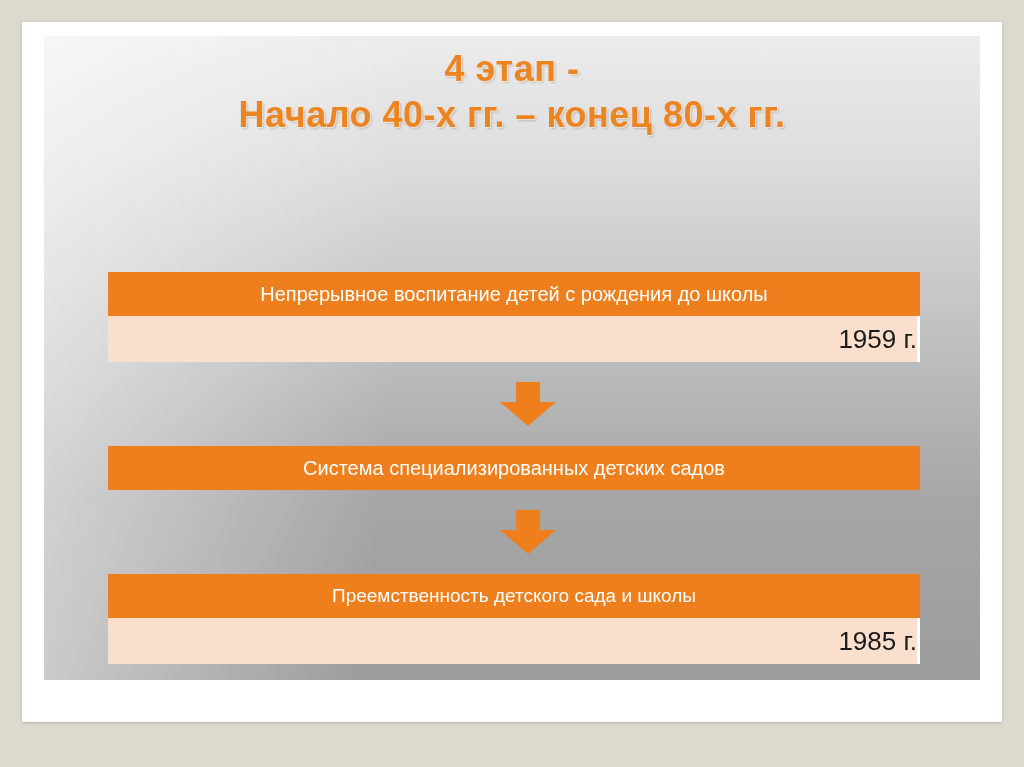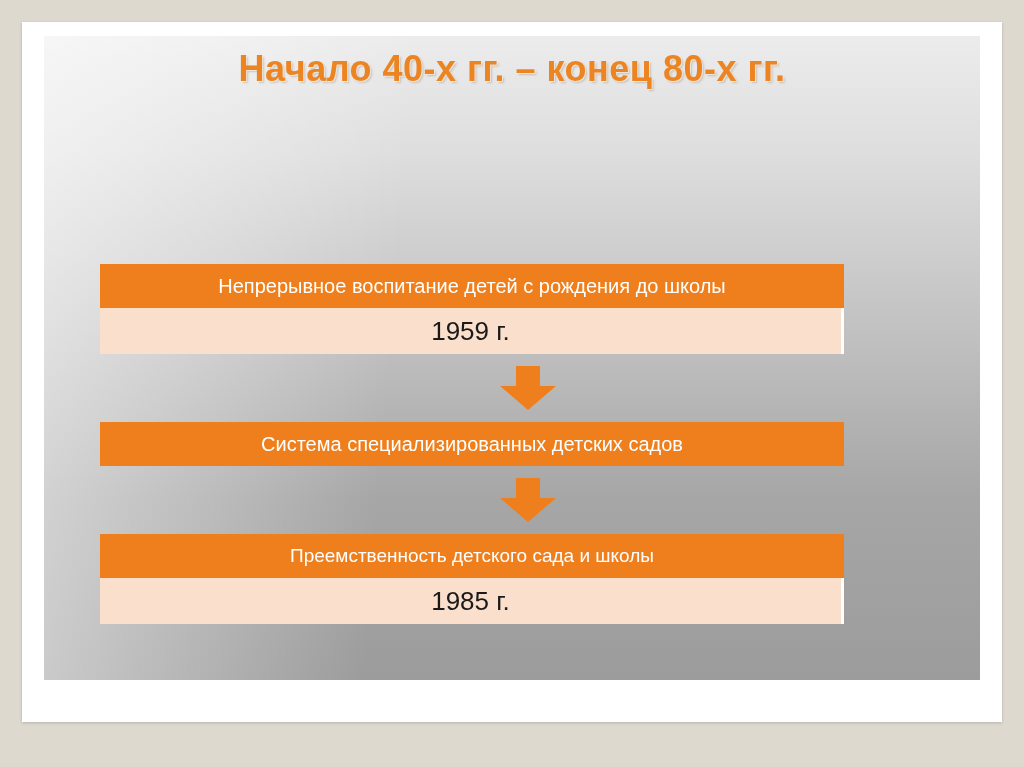"4 этап -" span.title-line1 { html: none -> <span>4 этап -</span> }
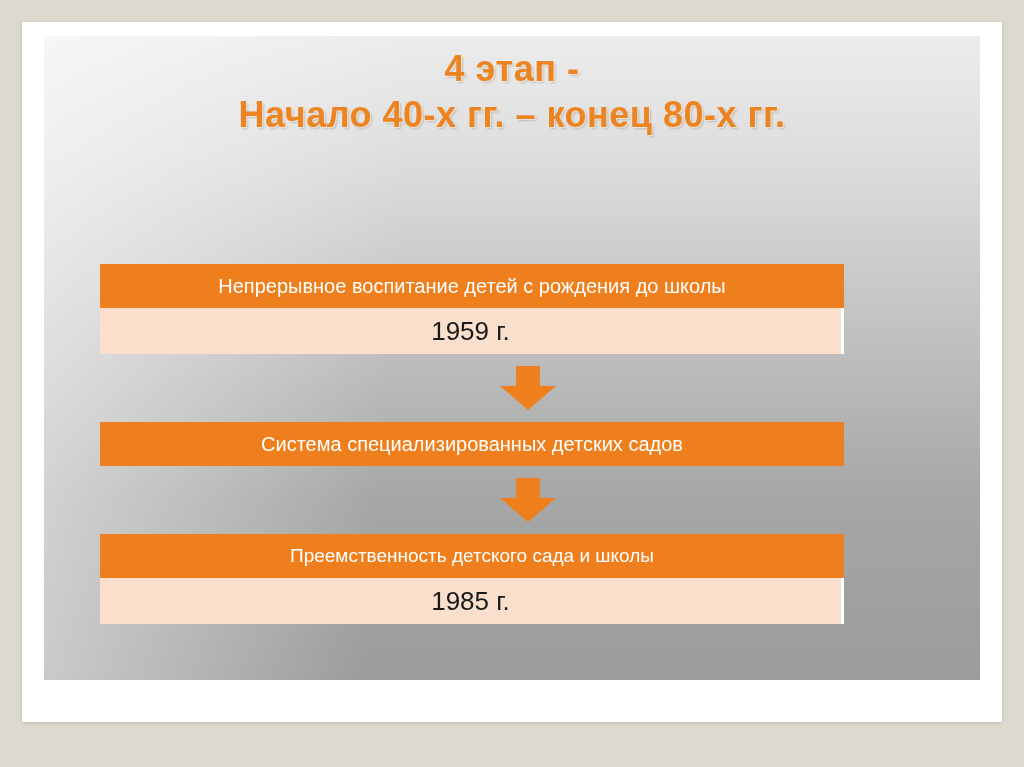"Непрерывное воспитание детей с рождения" .block { margin: 8px -> 16px; width: 744px -> 812px }
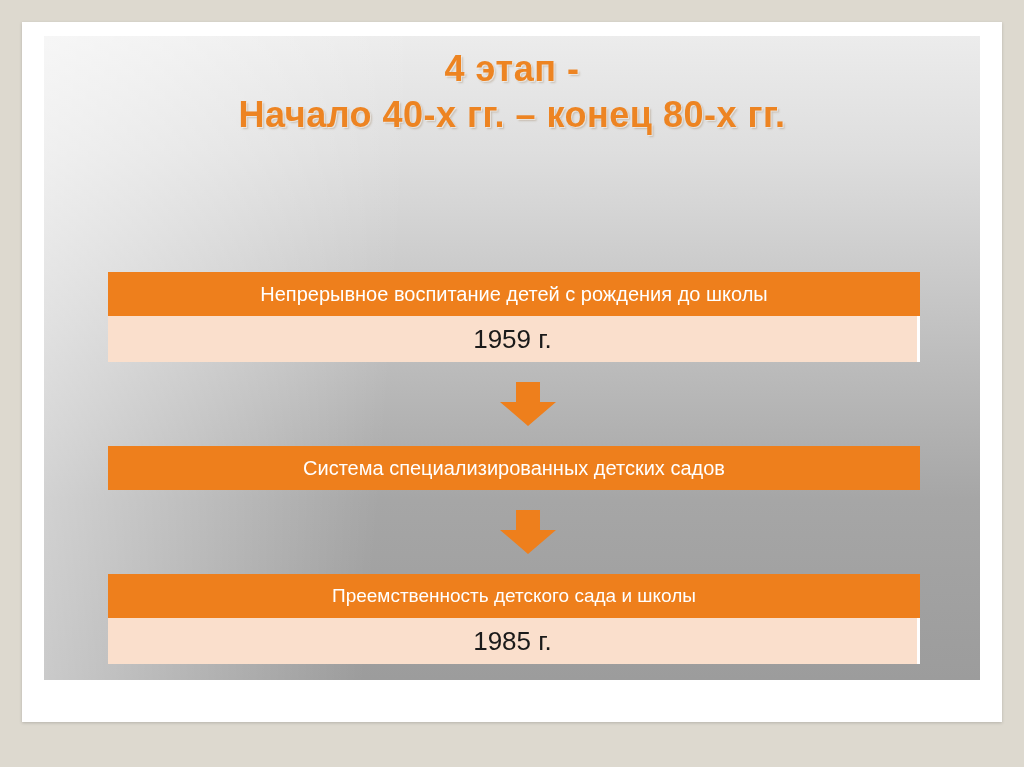"1959 г." .cell { text-align: center -> right }
